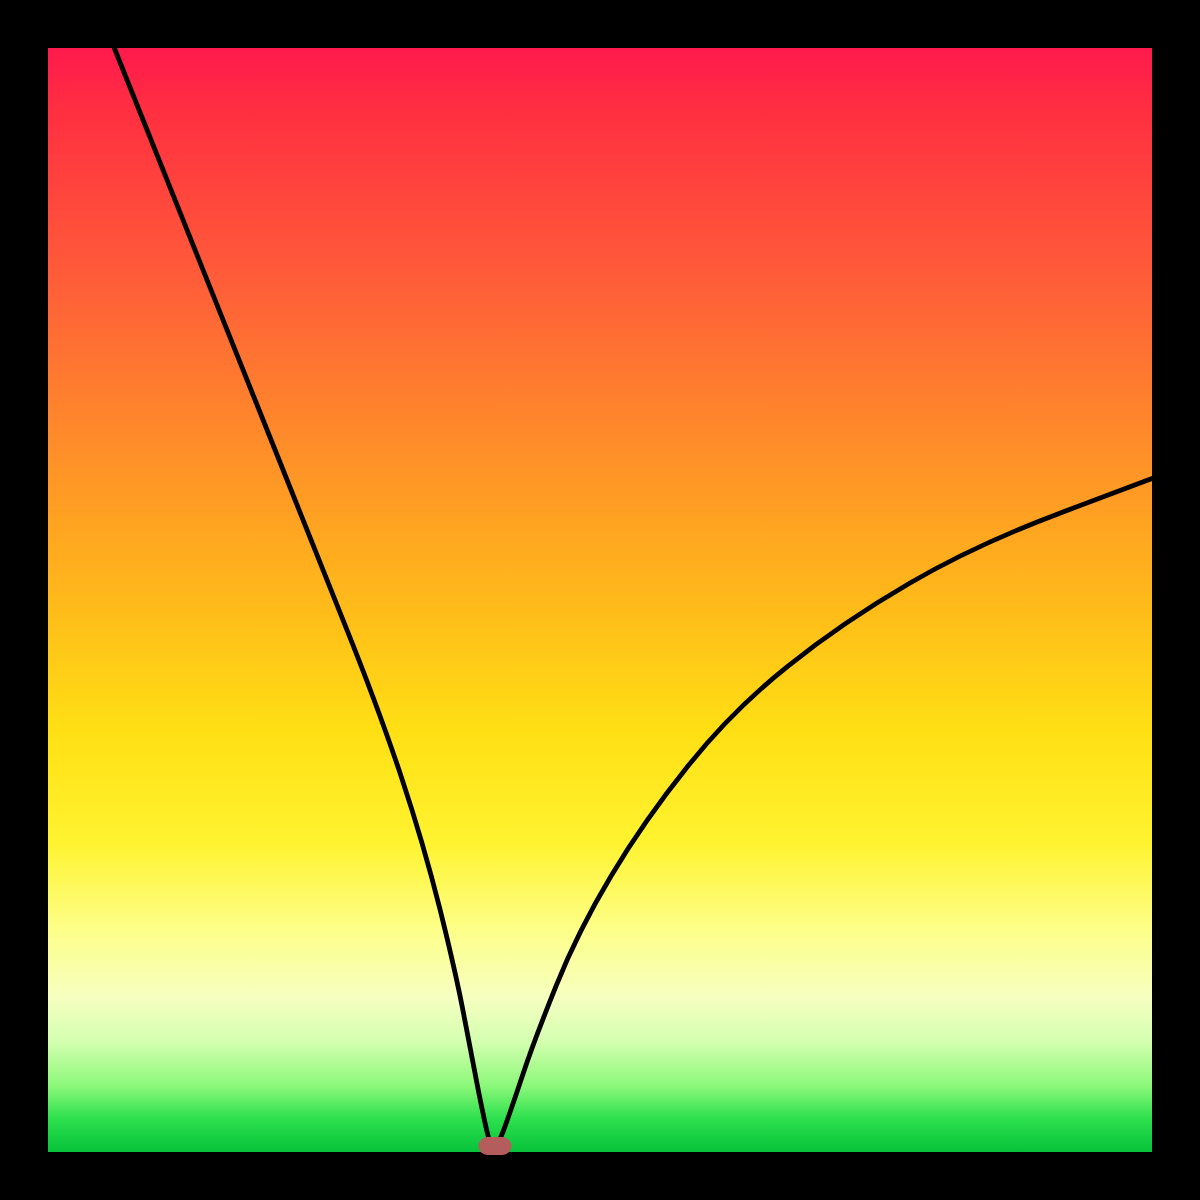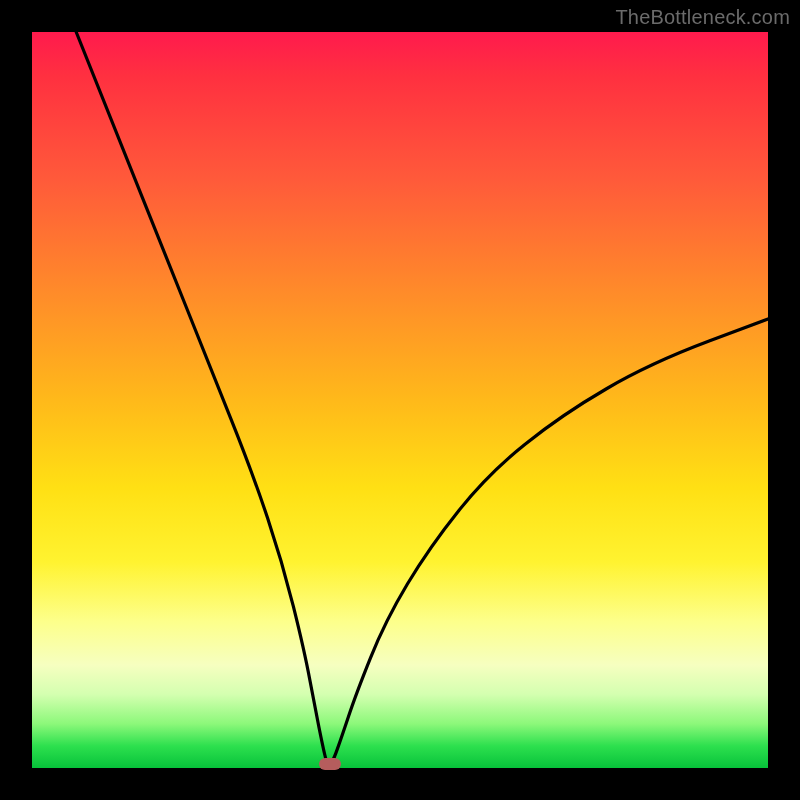"TheBottleneck.com" div.watermark { html: <div>TheBottleneck.com</div> -> none }
